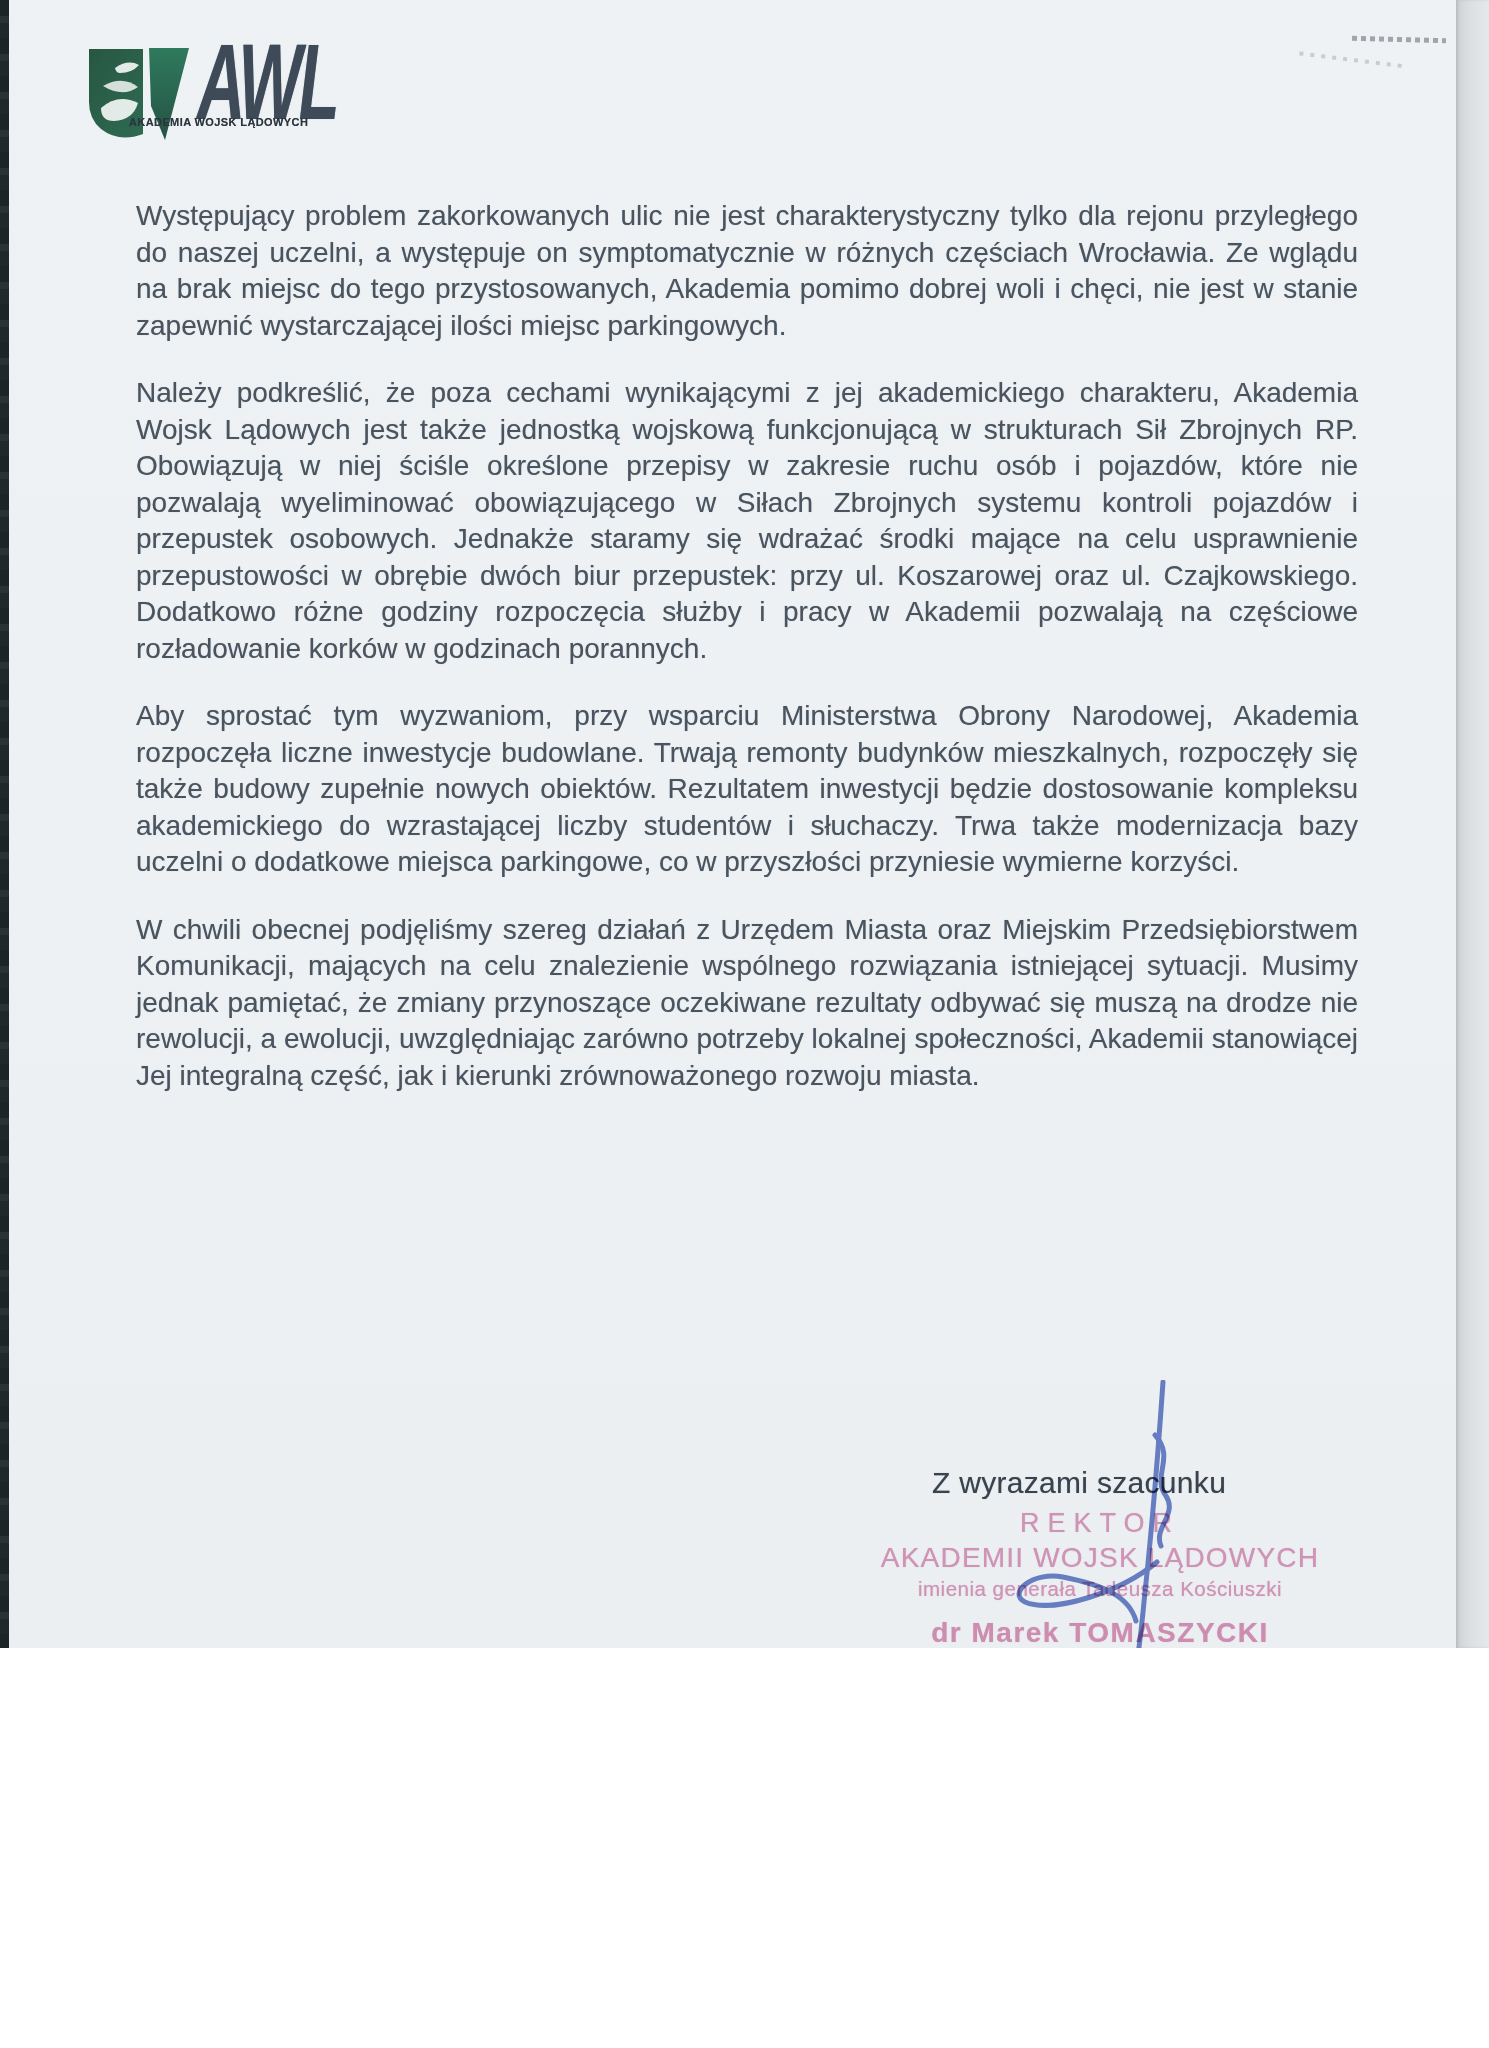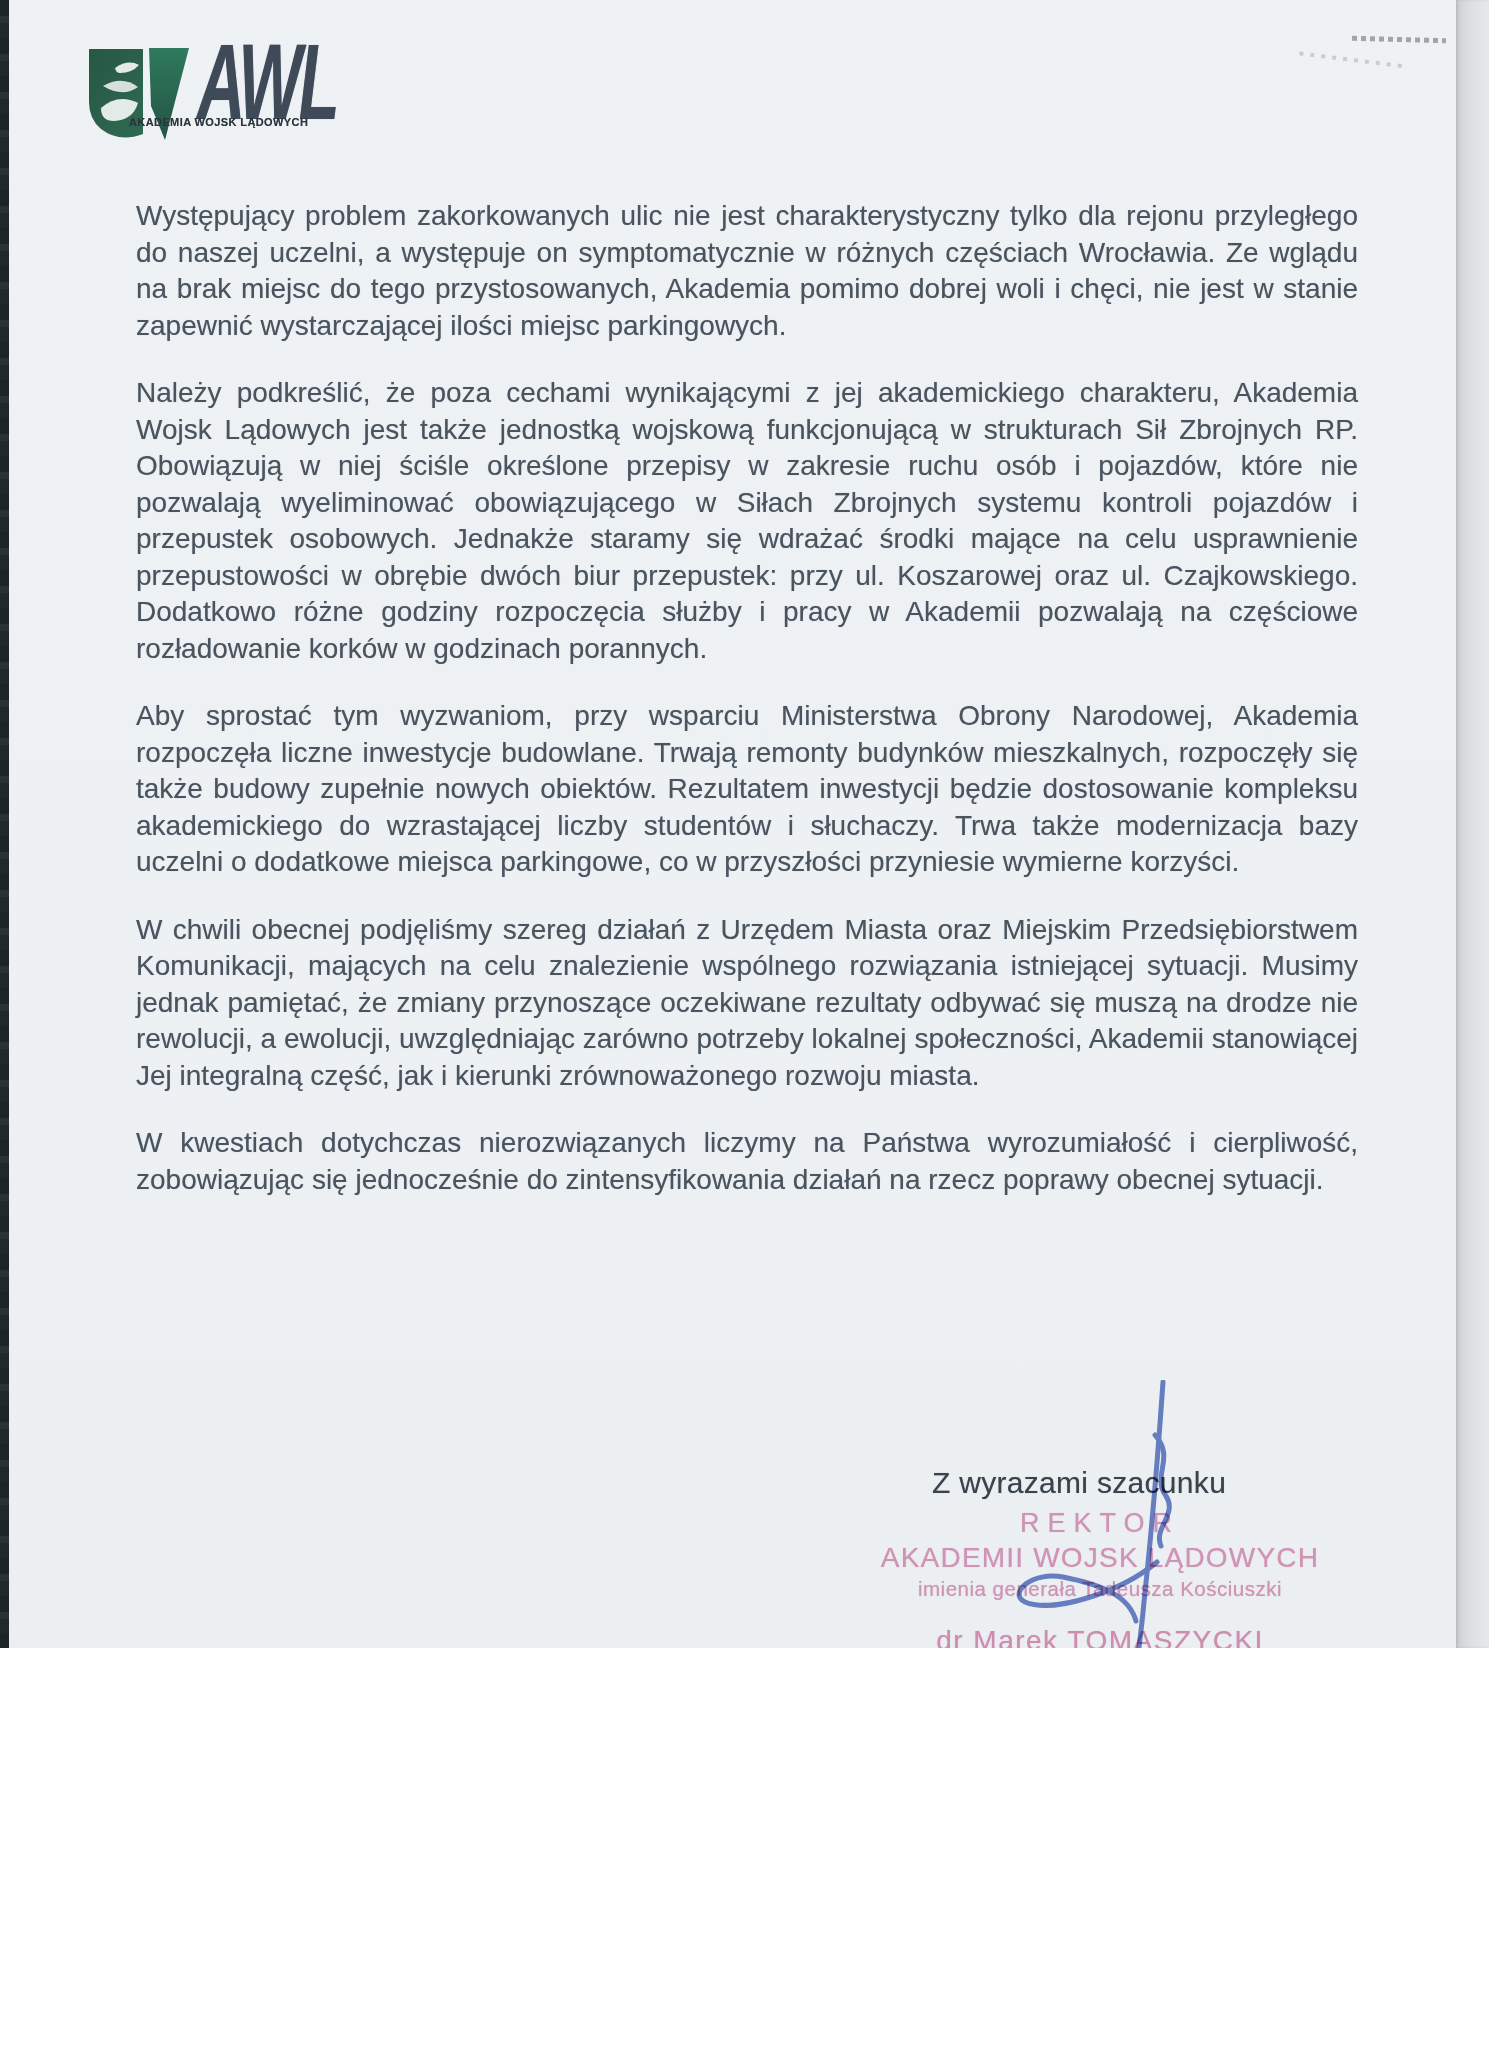"W kwestiach dotychczas nierozwiązanych" p { html: <p>W kwestiach dotychczas nierozwiązanych liczymy na Państwa wyrozumiałość i cierpliwość, zobowiązując się jednocześnie do zintensyfikowania działań na rzecz poprawy obecnej sytuacji.</p> -> none }
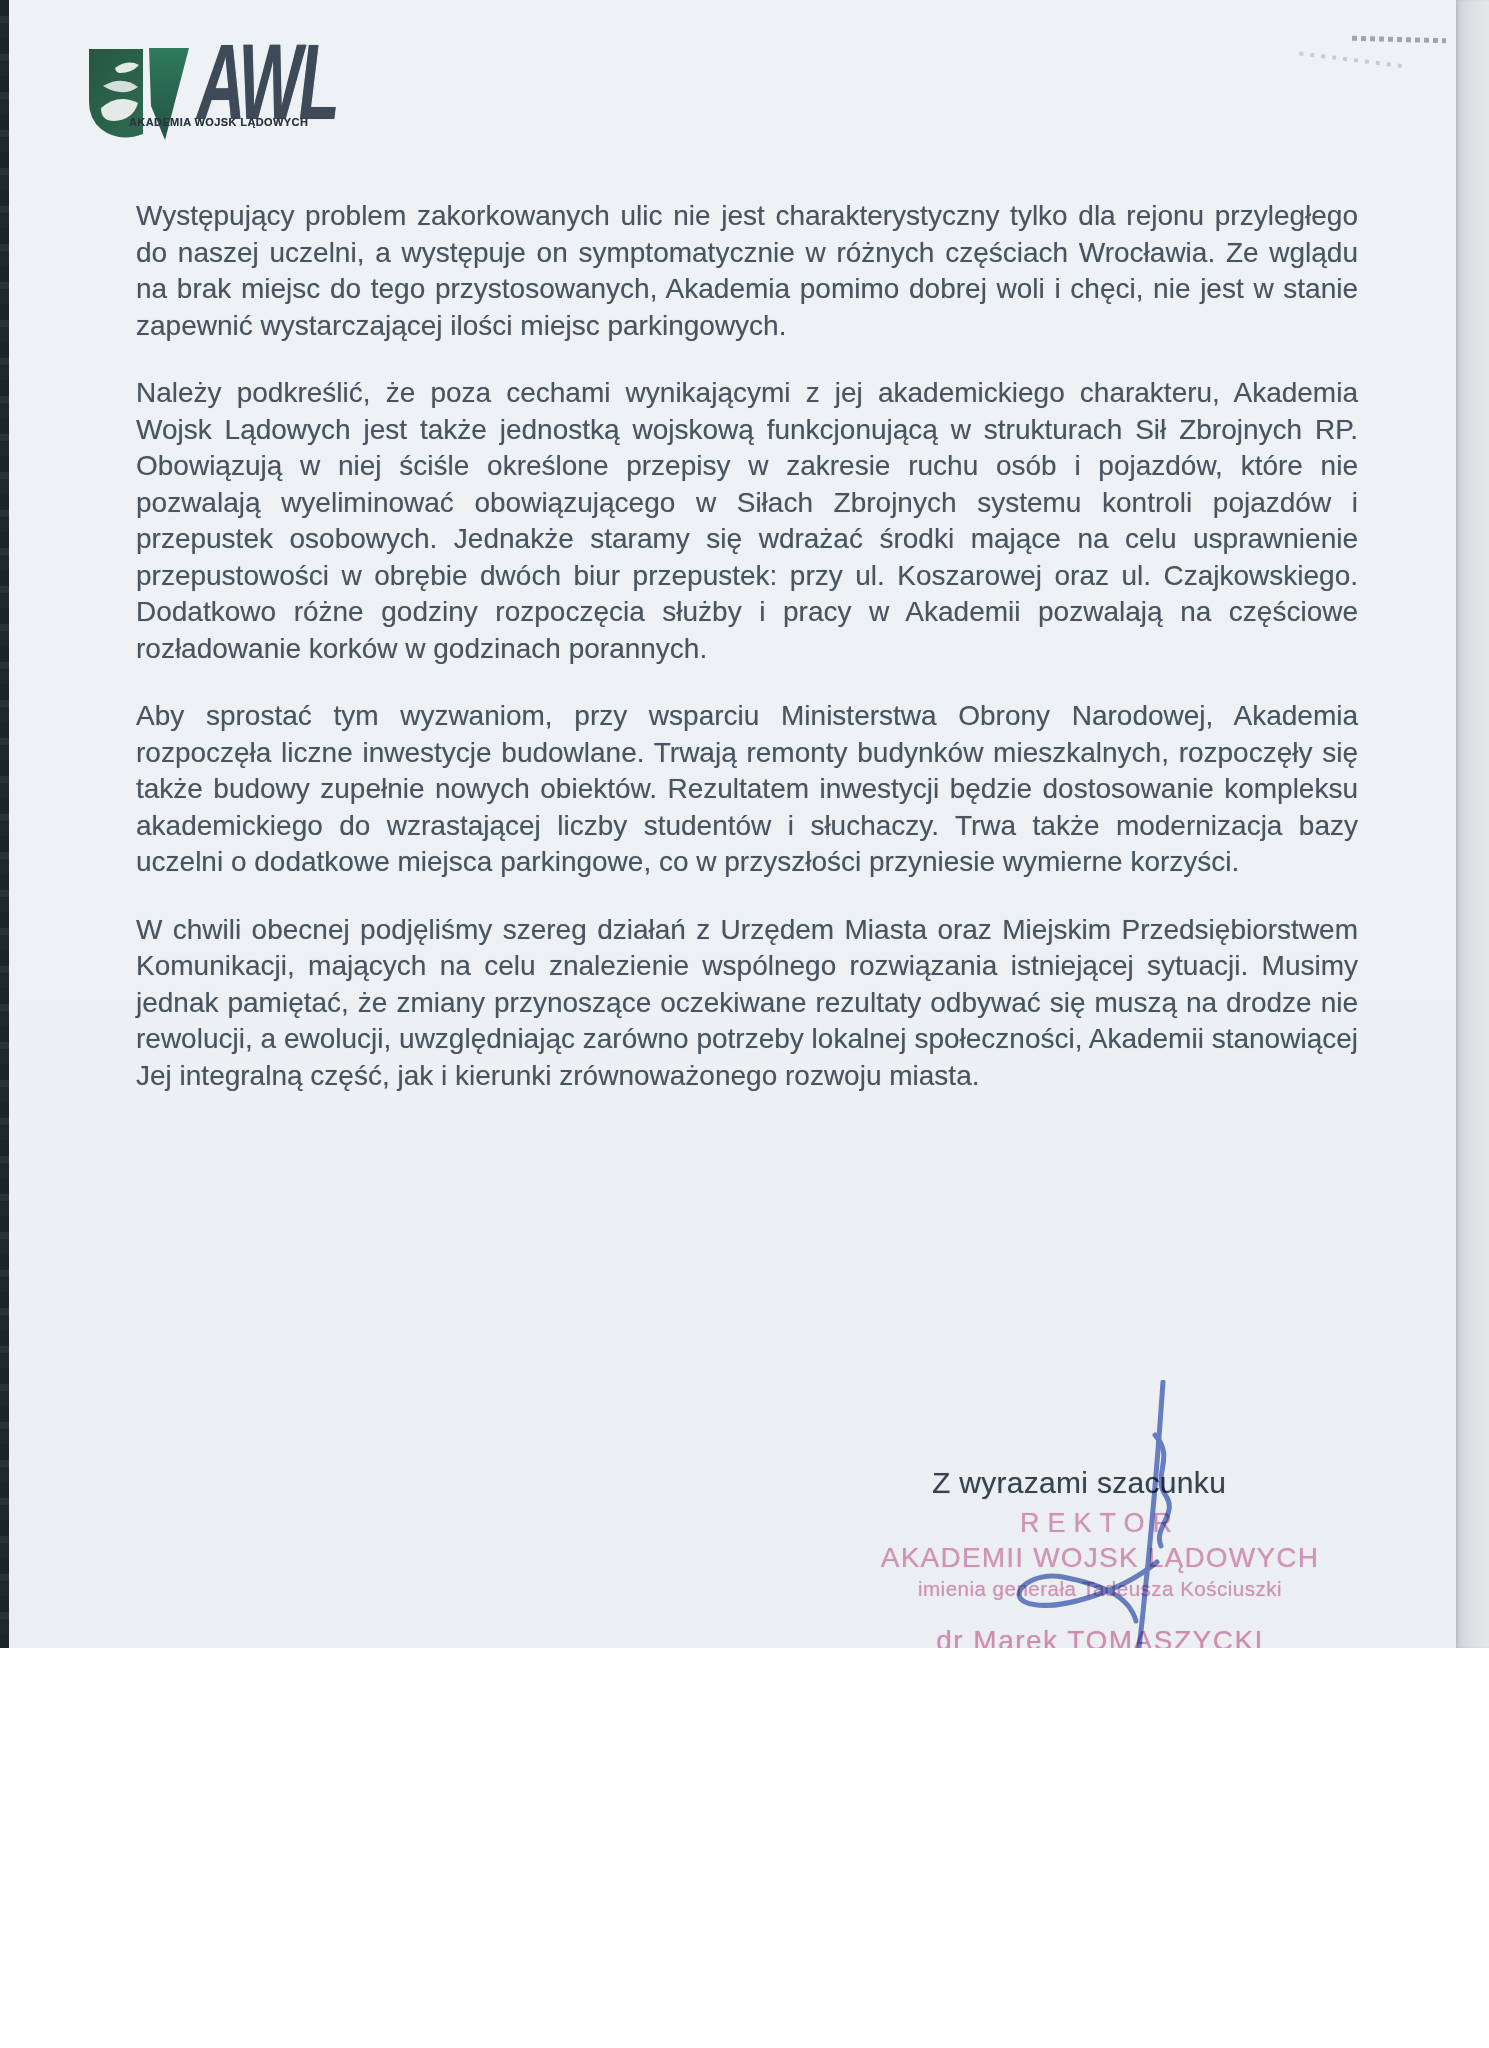"dr Marek TOMASZYCKI" .stamp-name { font-weight: none -> bold; margin-top: 24px -> 16px }
